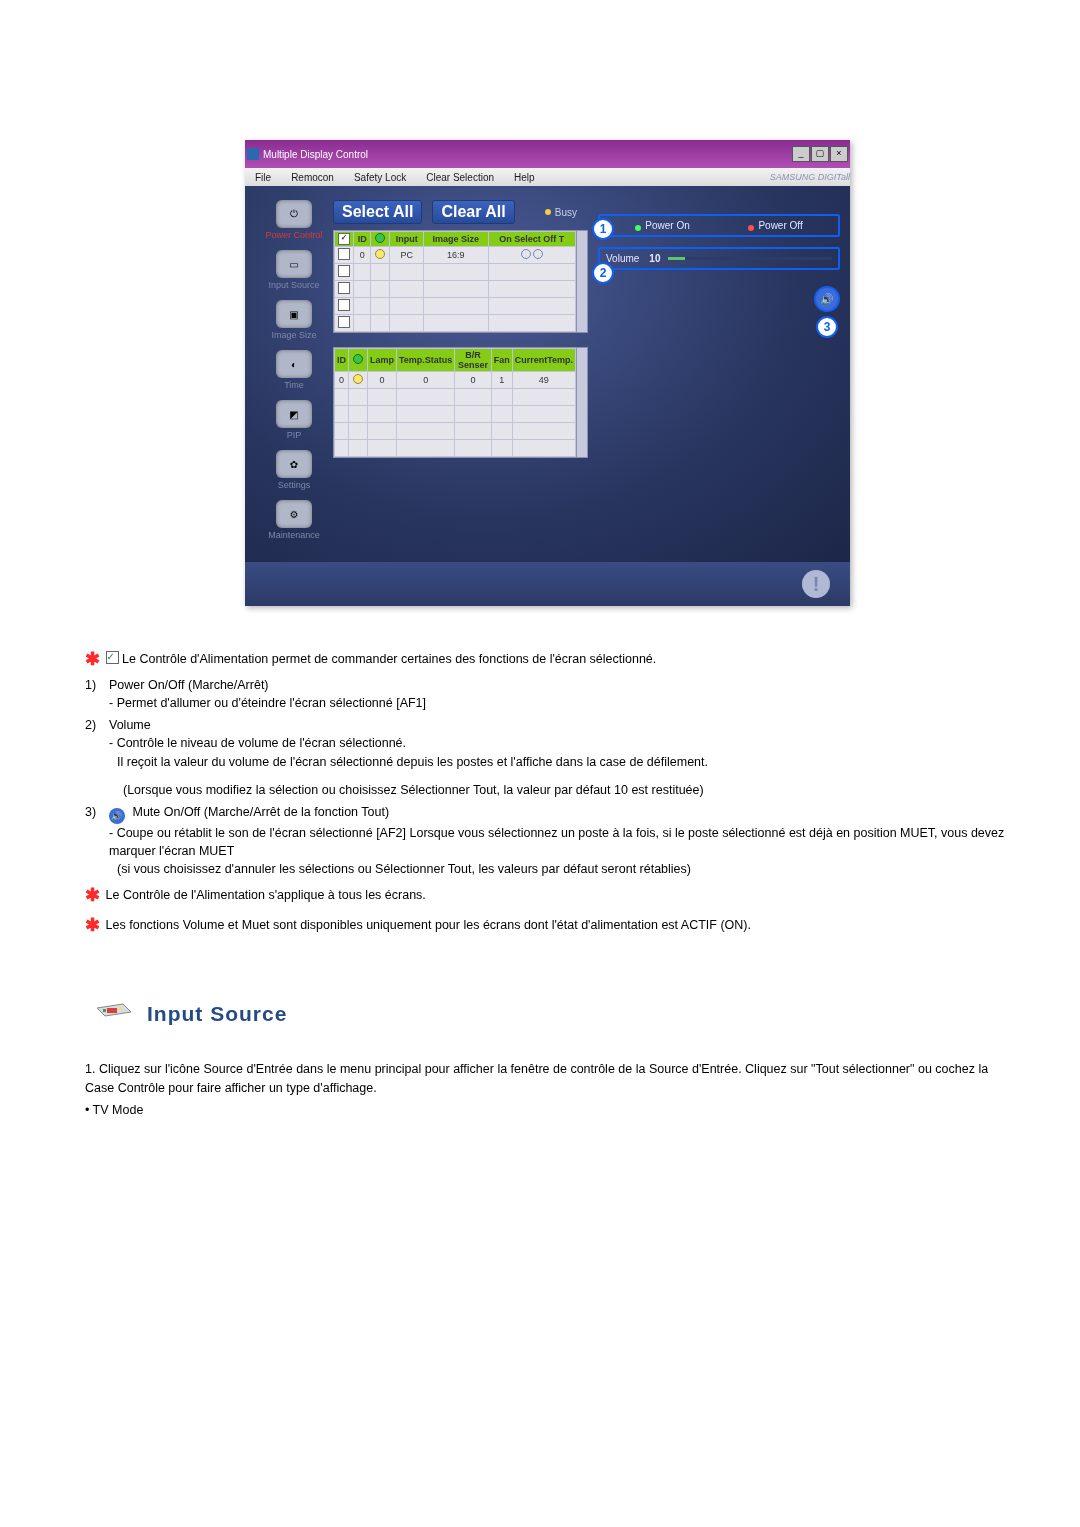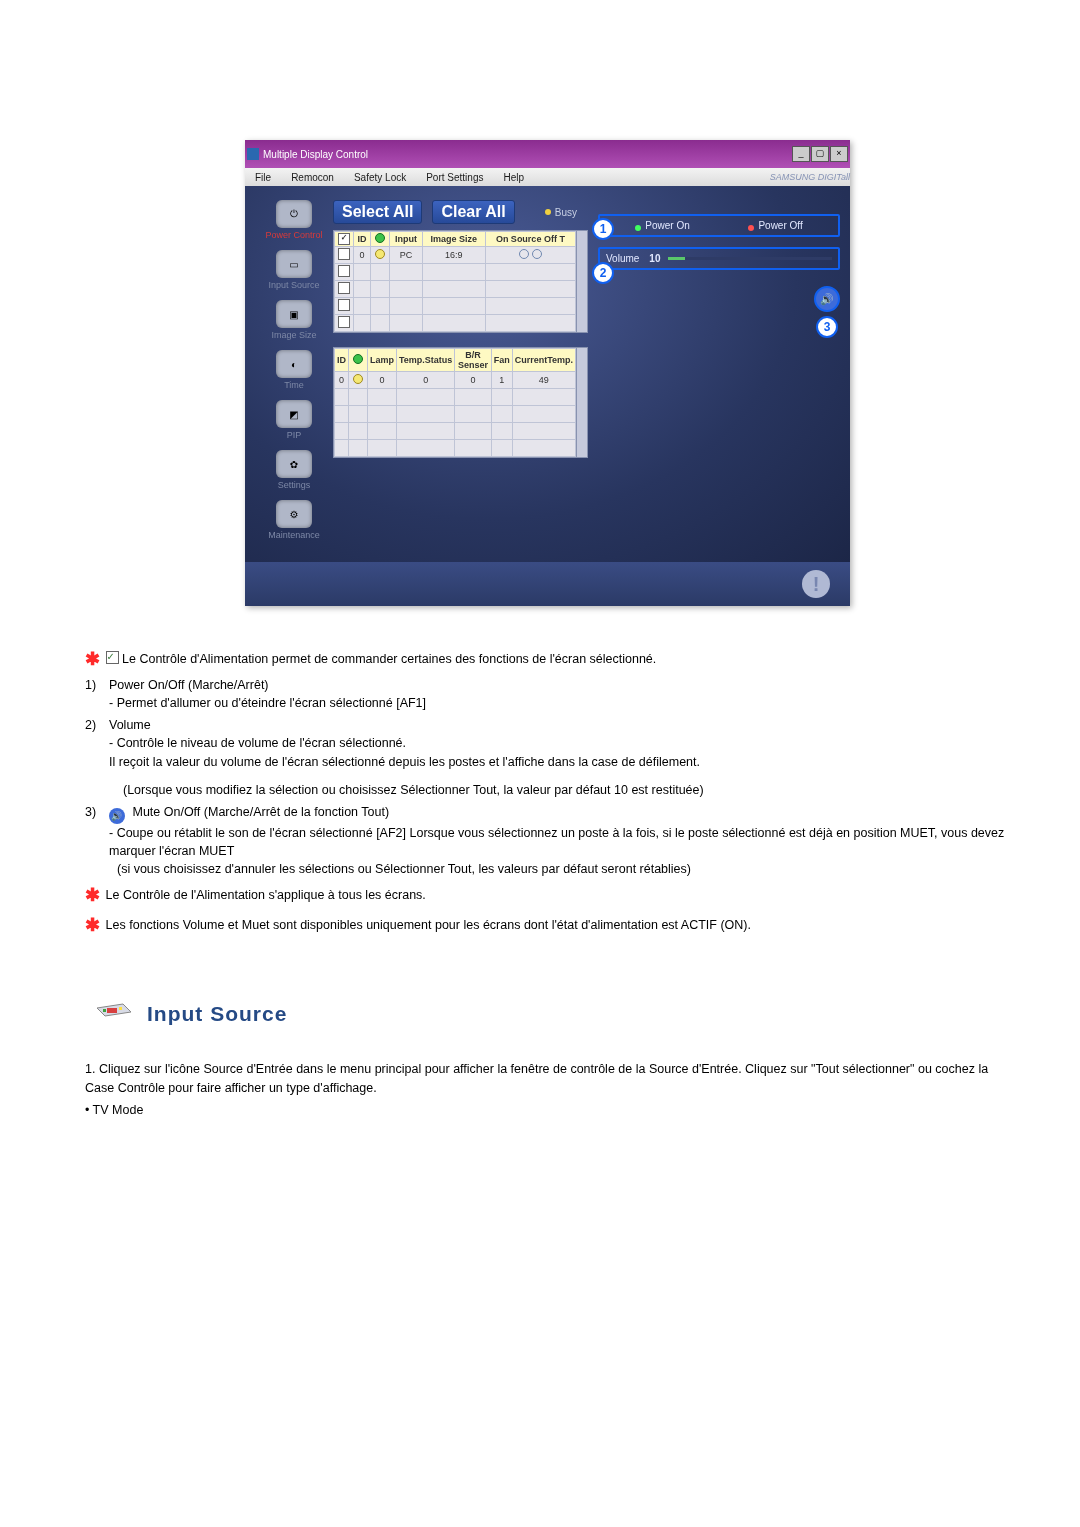"Port Settings" span.mitem { text: Port Settings -> Clear Selection }
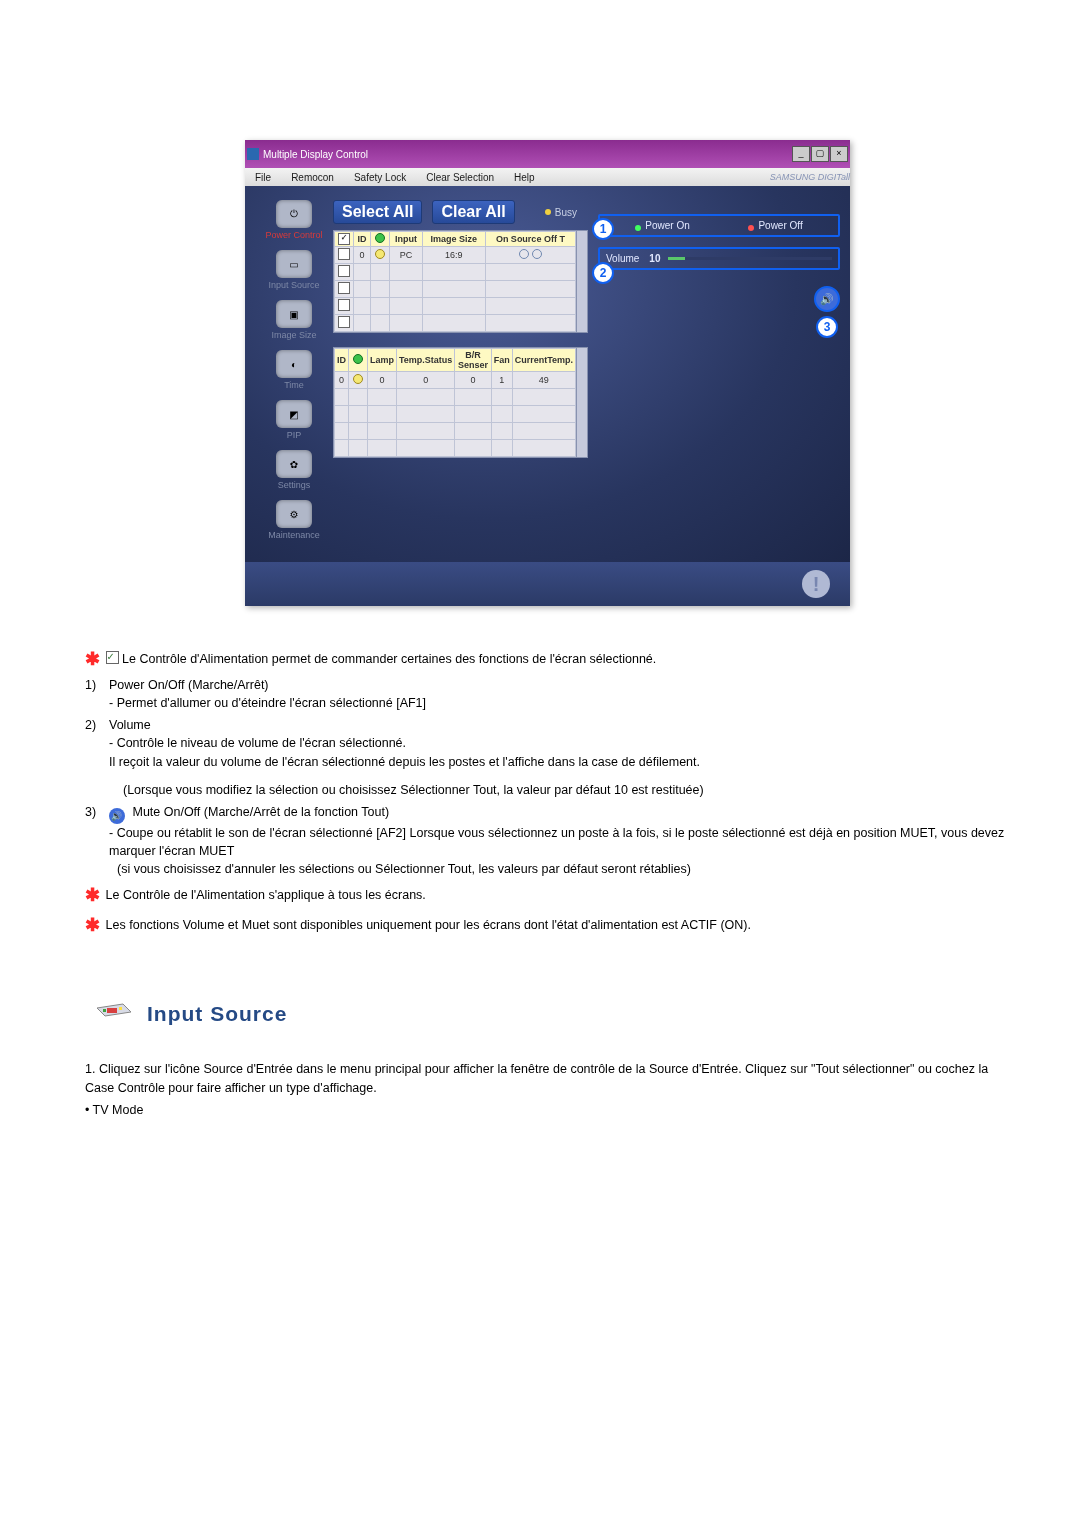"ID" .grid th { background: #fef9c3 -> #84cc16 }
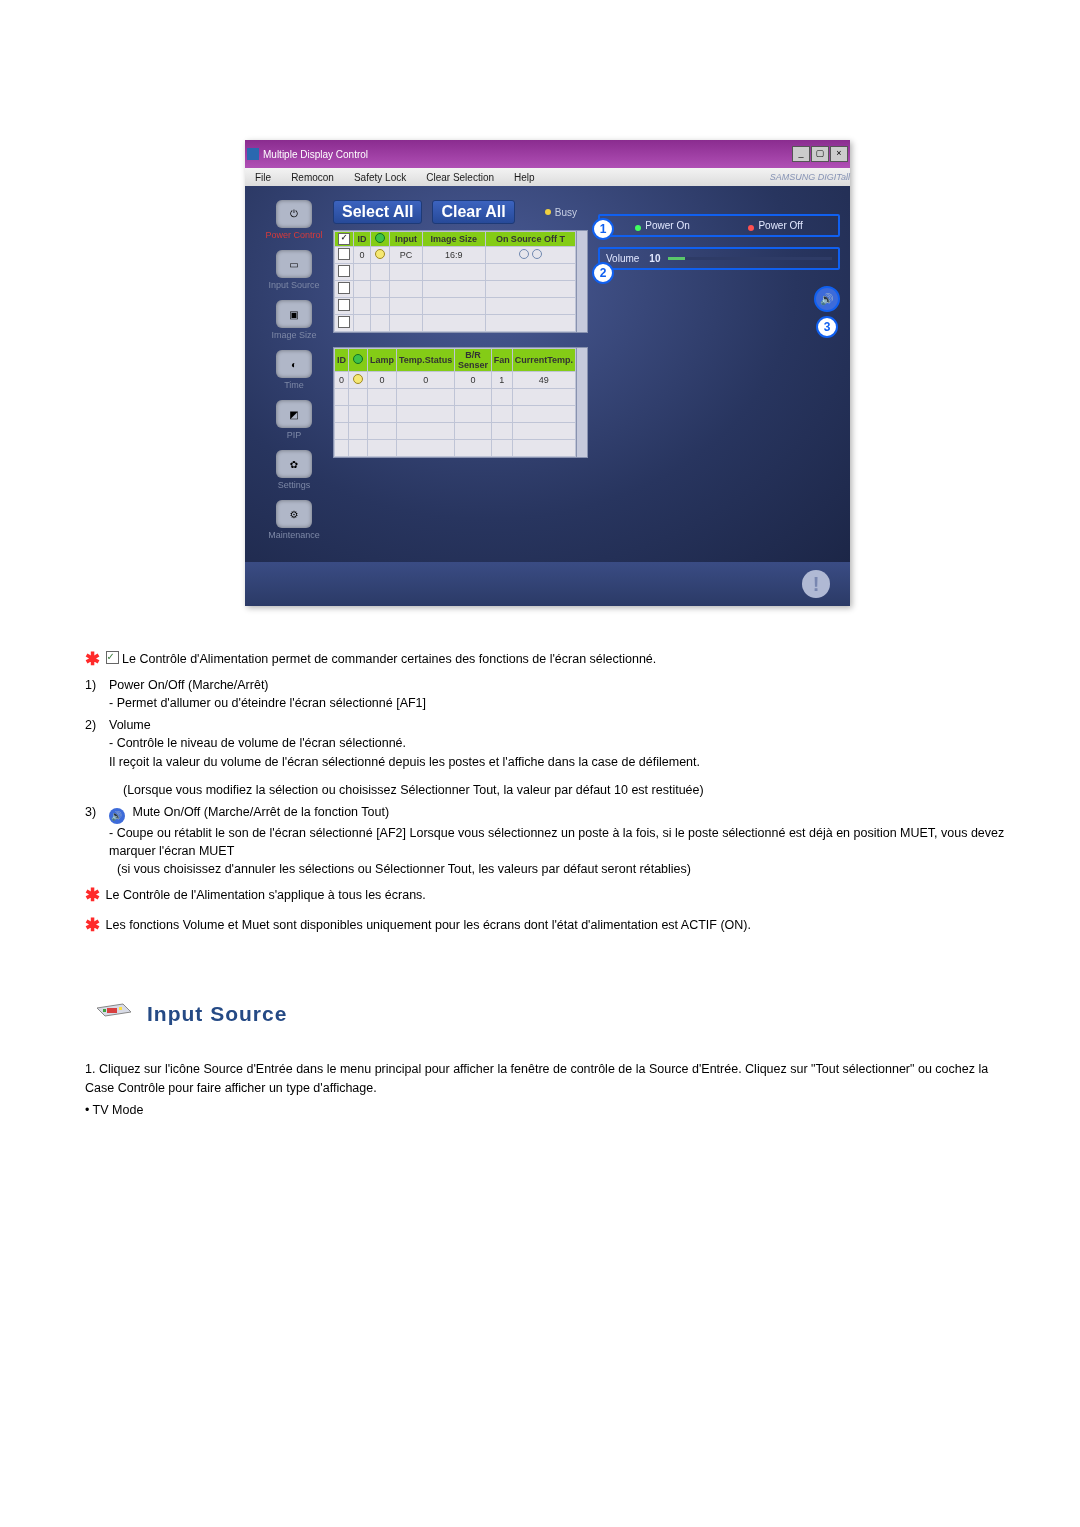"On Source Off T" th { text: Source -> Select }
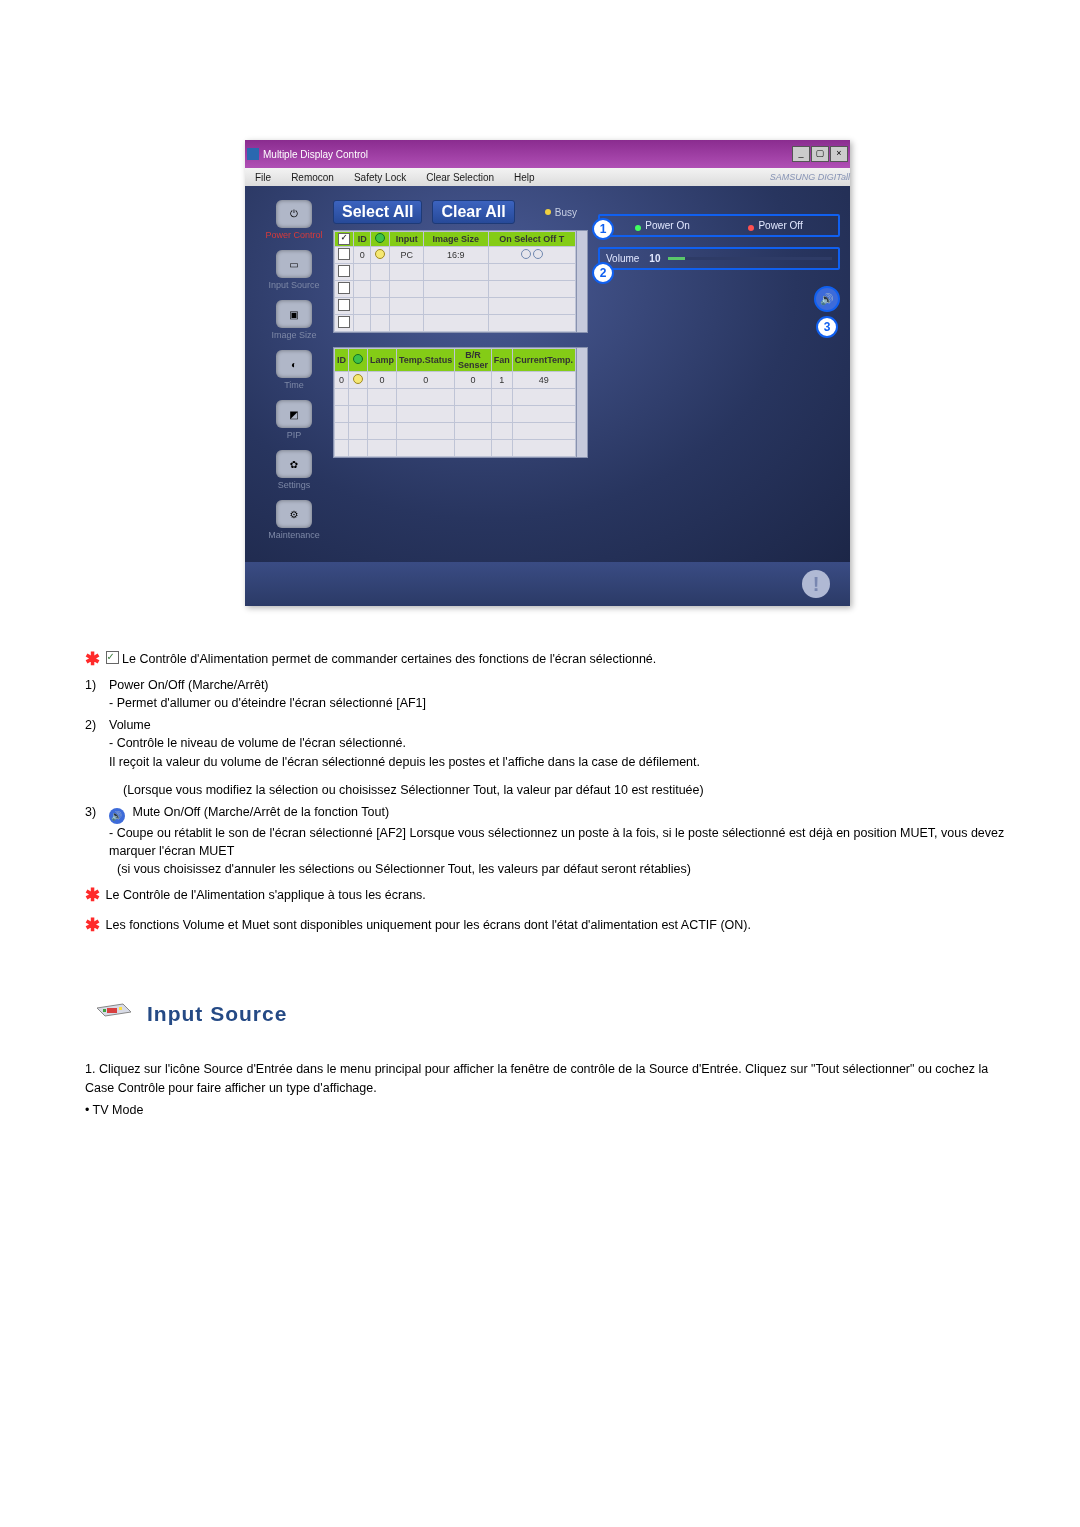"Il reçoit la valeur du" div { margin-left: 0 -> 8px }
